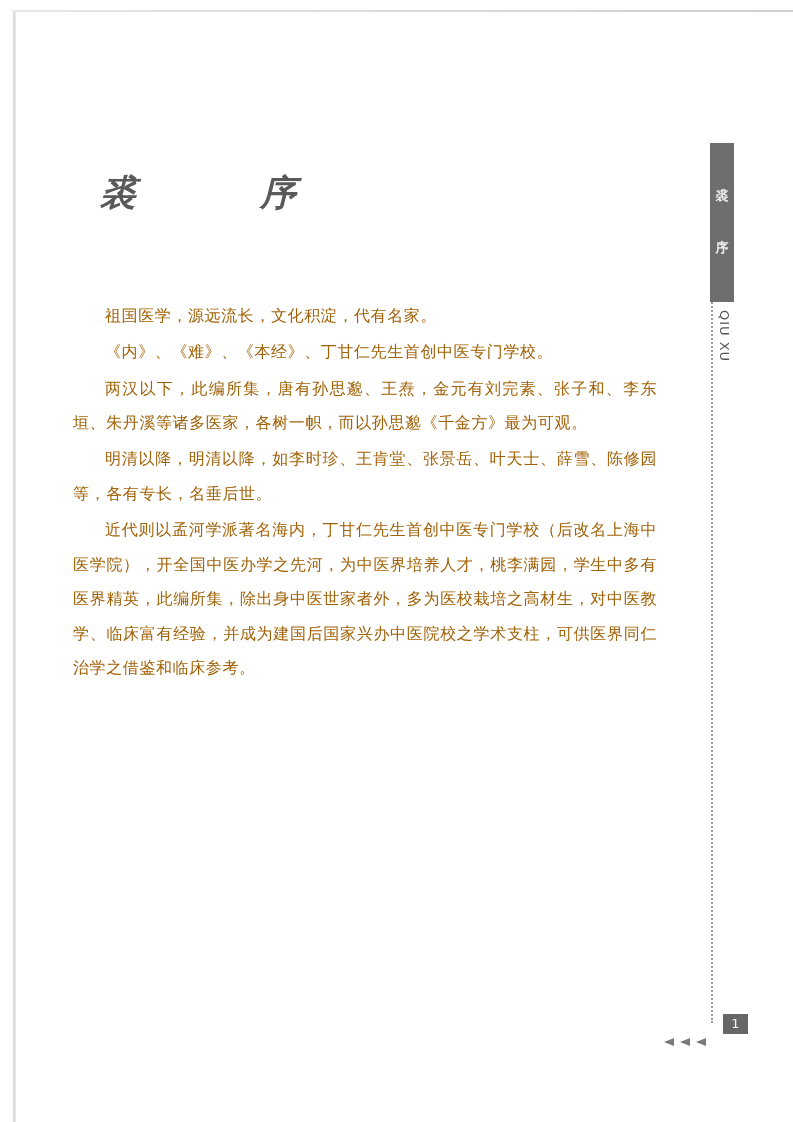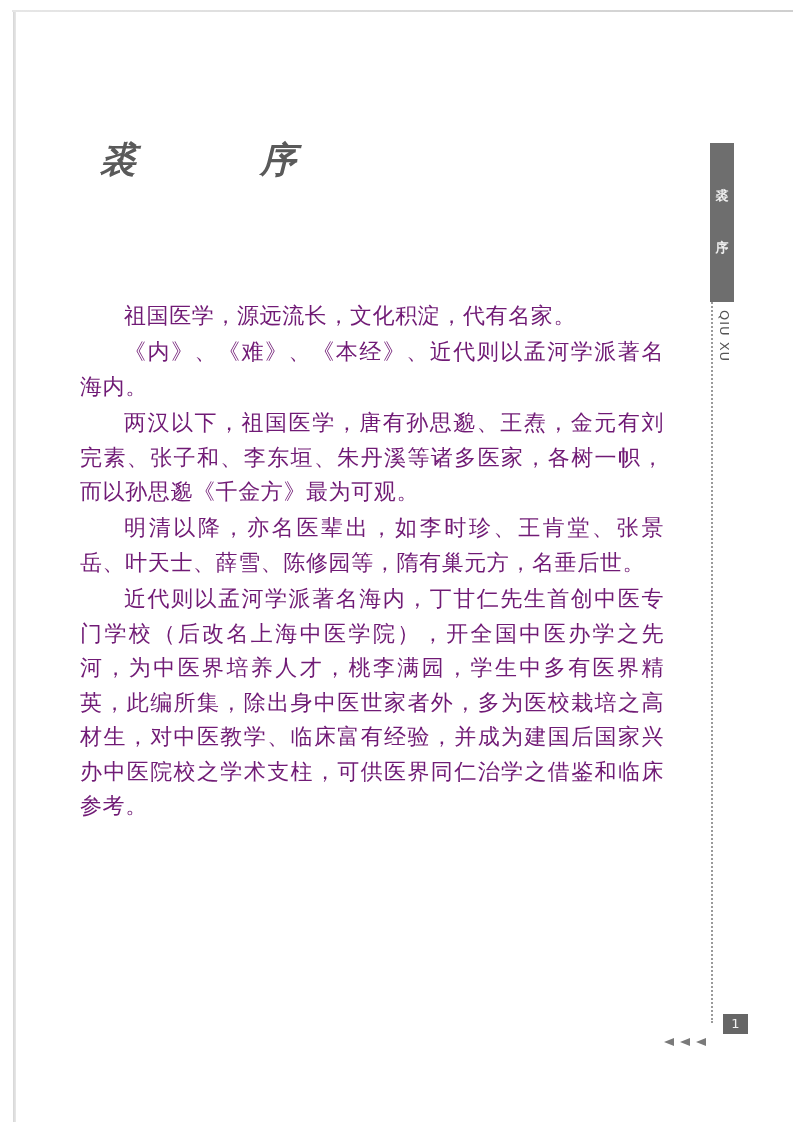"裘 序" .page-title { top: 131px -> 164px }
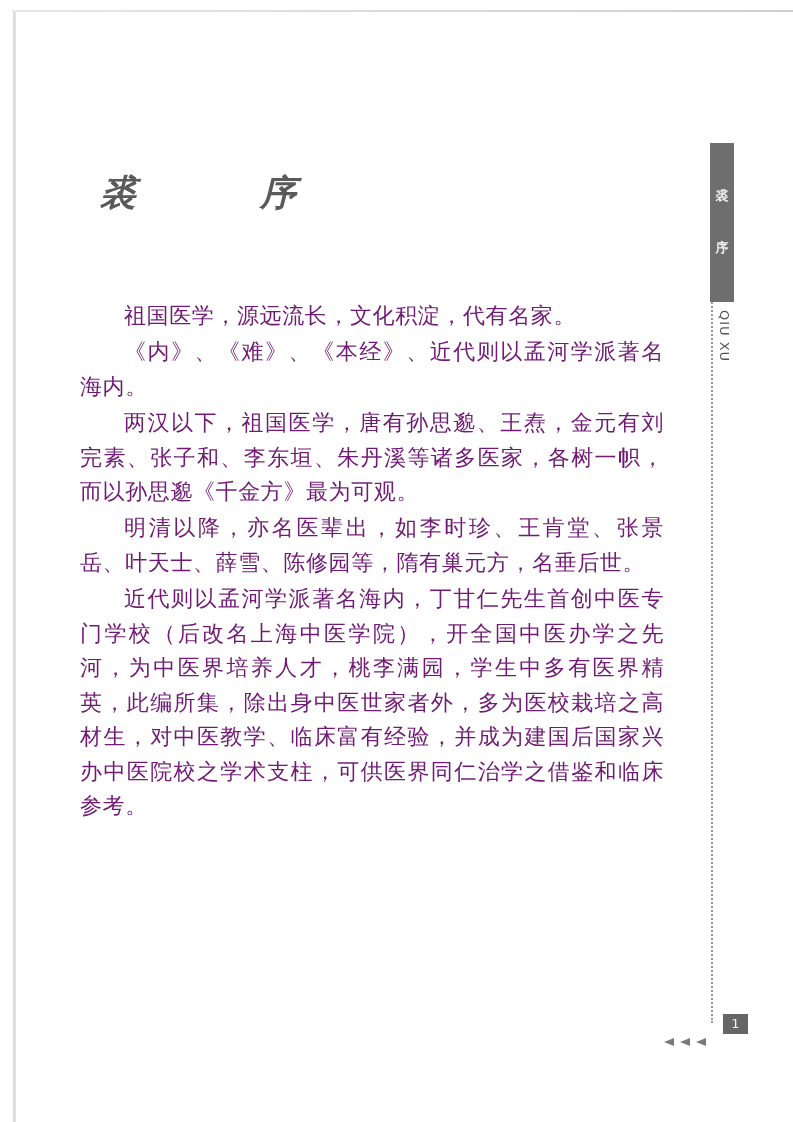"祖国医学，源远流长，文化积淀，代有名家。" .body-text { color: #701a75 -> #a16207; font-size: 22px -> 16px; left: 80px -> 73px }
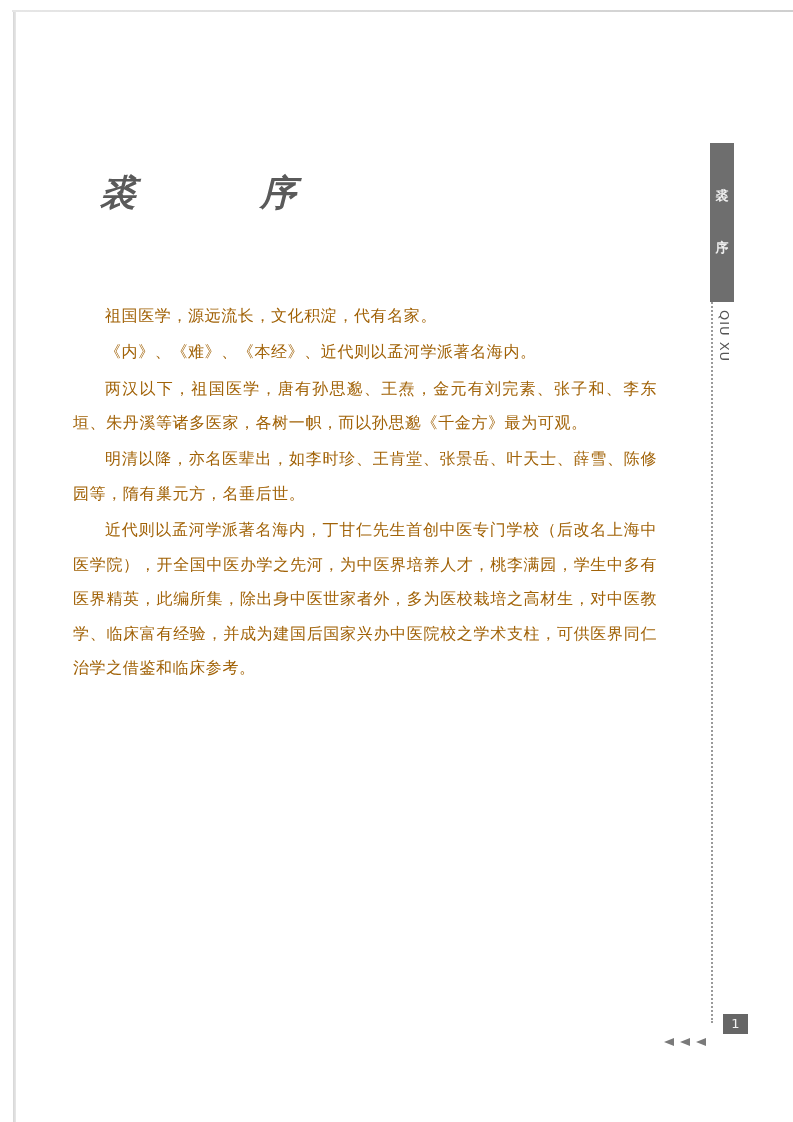"《内》、《难》、《本经》、近代则以孟河学派著名海内。" p { text: 近代则以孟河学派著名海内 -> 丁甘仁先生首创中医专门学校 }
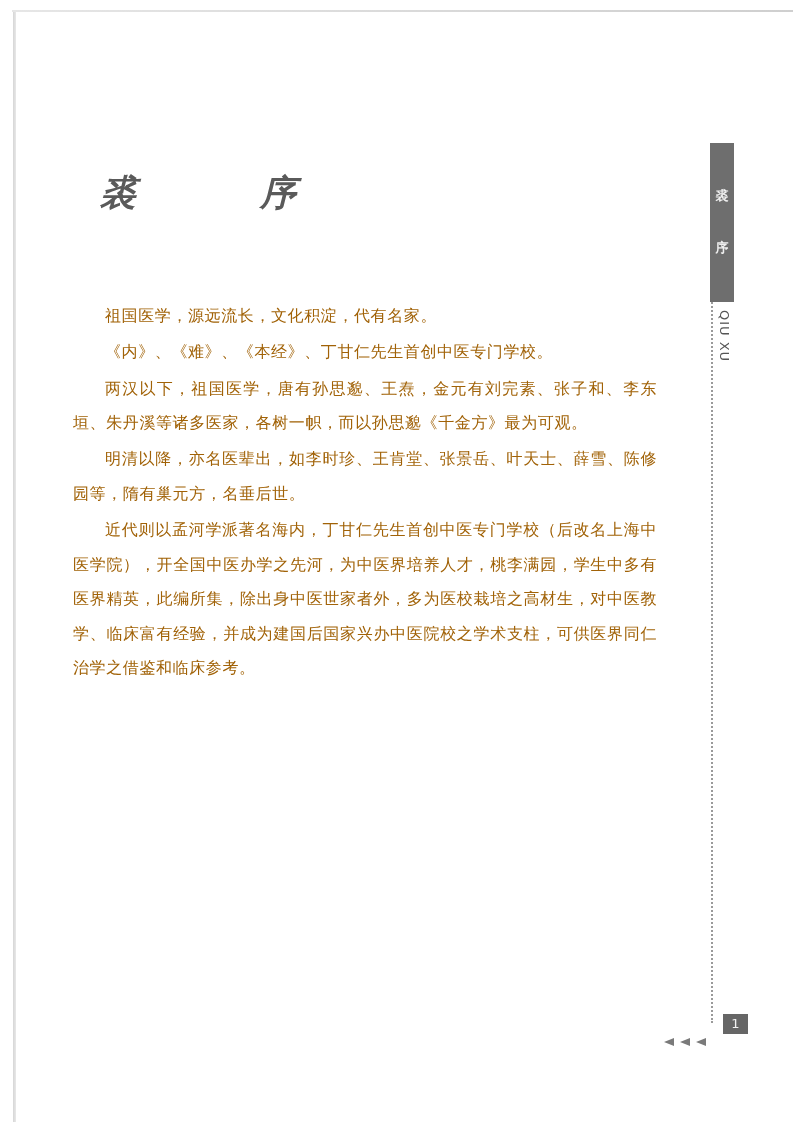"两汉以下，祖国医学，唐有孙思邈、王焘，金元有刘完素、张子和、李东垣、朱丹溪等诸多" p { text: 祖国医学 -> 此编所集 }
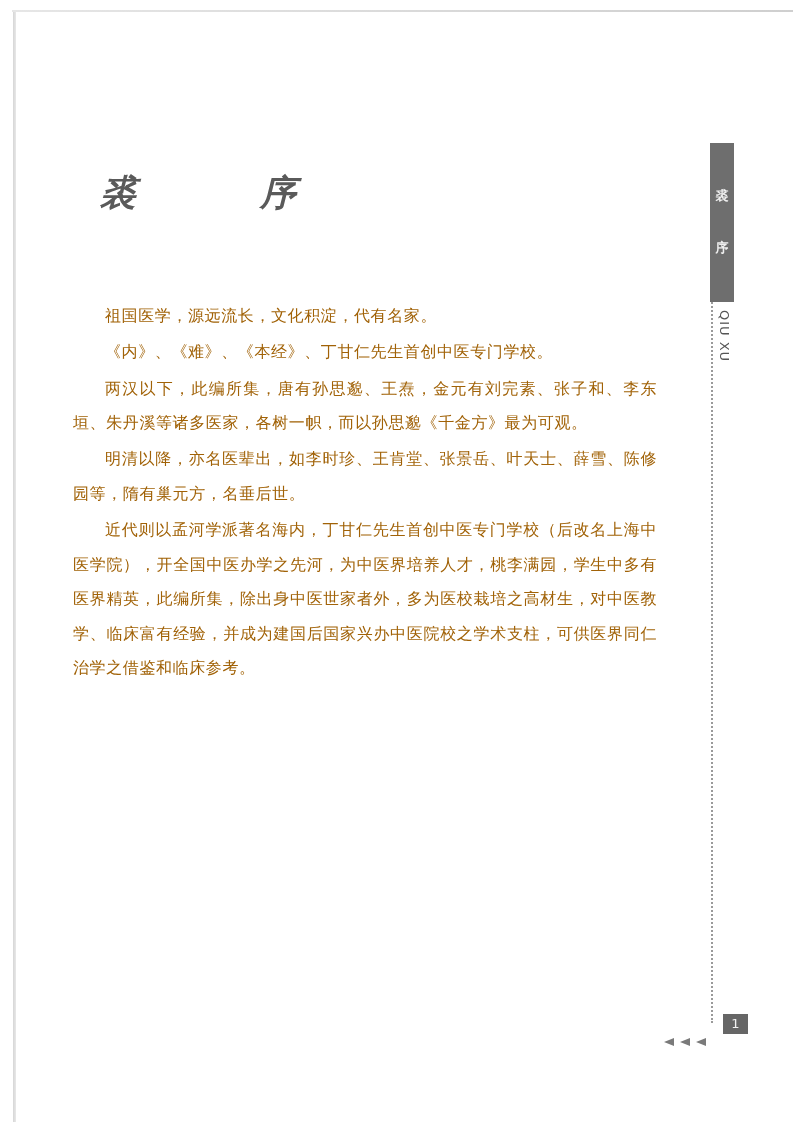"明清以降，亦名医辈出，如李时珍、王肯堂、张景岳、叶天士、薛雪、陈修园等，隋有巢元" p { text: 亦名医辈出，如李时珍、王肯堂、张景岳、叶天士、薛雪、陈修园等，隋有巢元方 -> 明清以降，如李时珍、王肯堂、张景岳、叶天士、薛雪、陈修园等，各有专长 }
